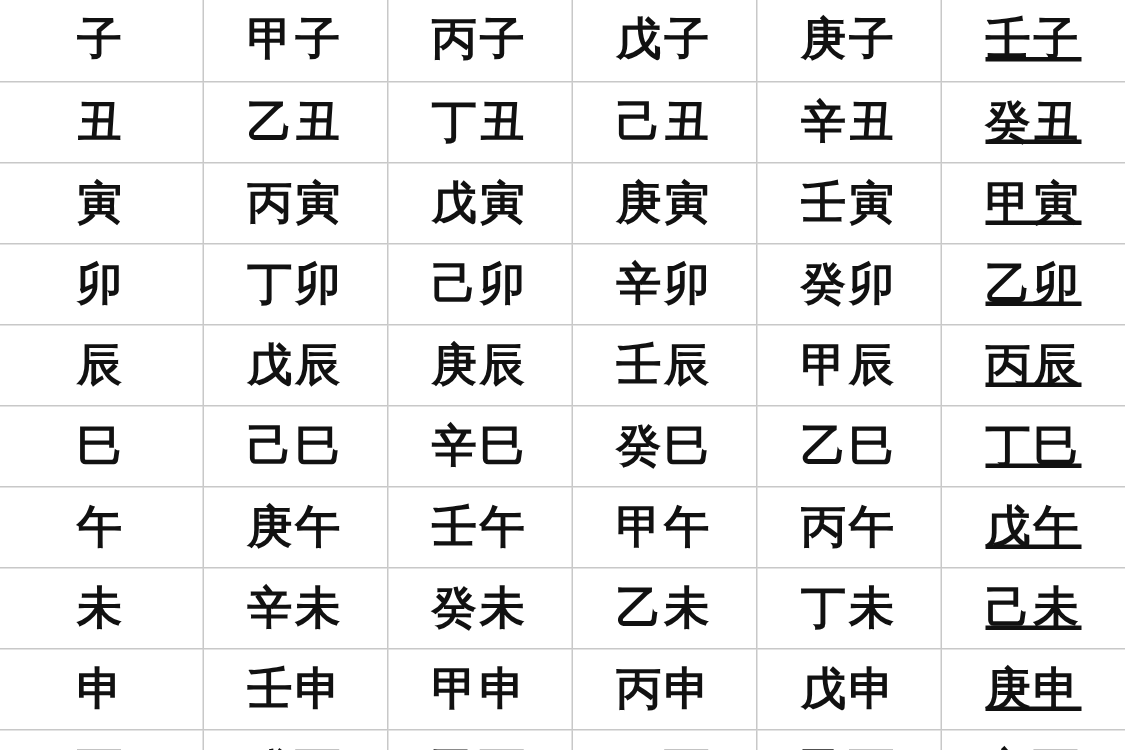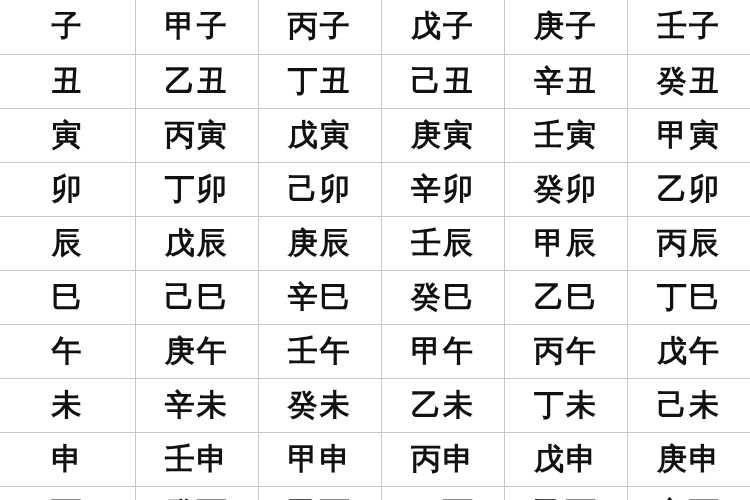"壬子" #sexagenary-table td:last-child { text-decoration: none -> underline }
